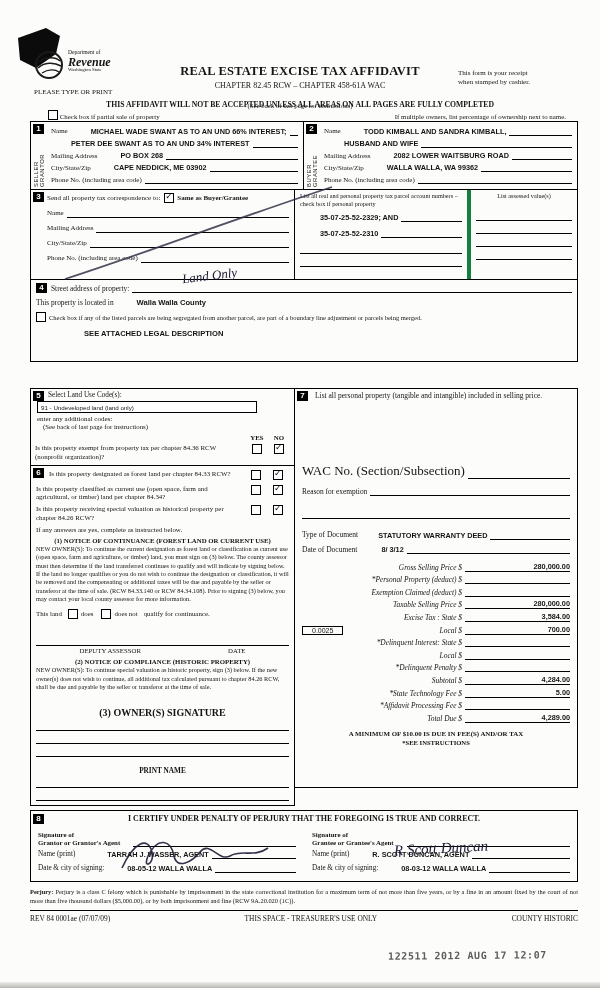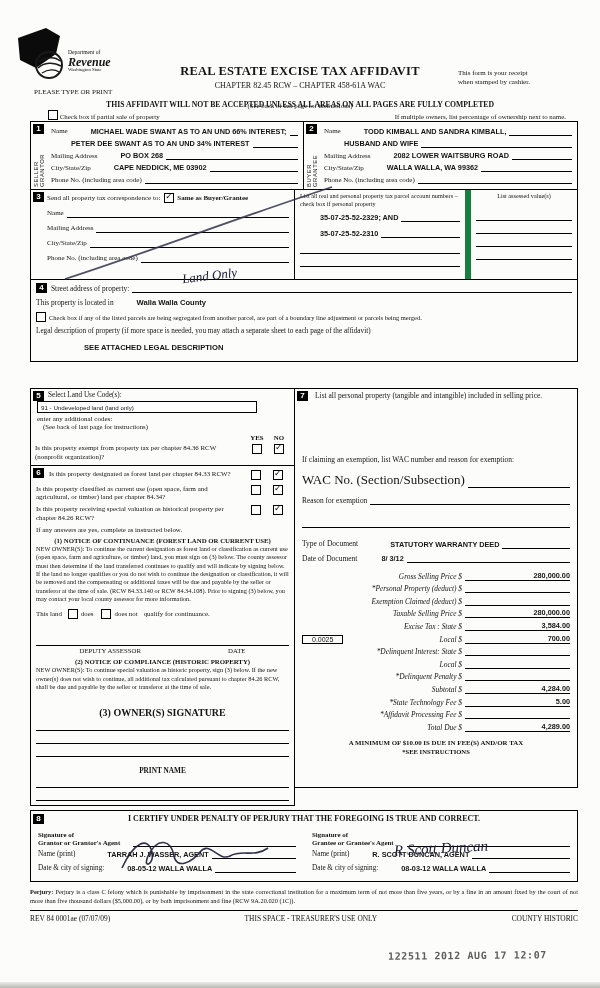"35-07-25-52-2329; AND" .parcels { border-right: 6px solid #15803d -> 4px solid #15803d }
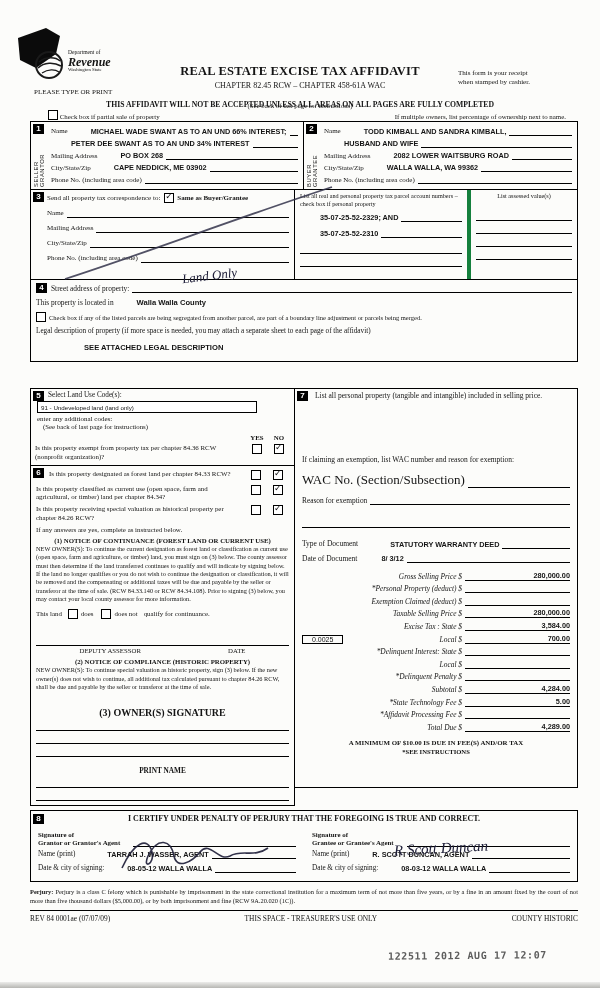"Legal description of property (if" div.frow { html: <div> <span>Legal description of property (if more space is needed, you may attach a separate sheet to each page of the affidavit)</span> </div> -> none }
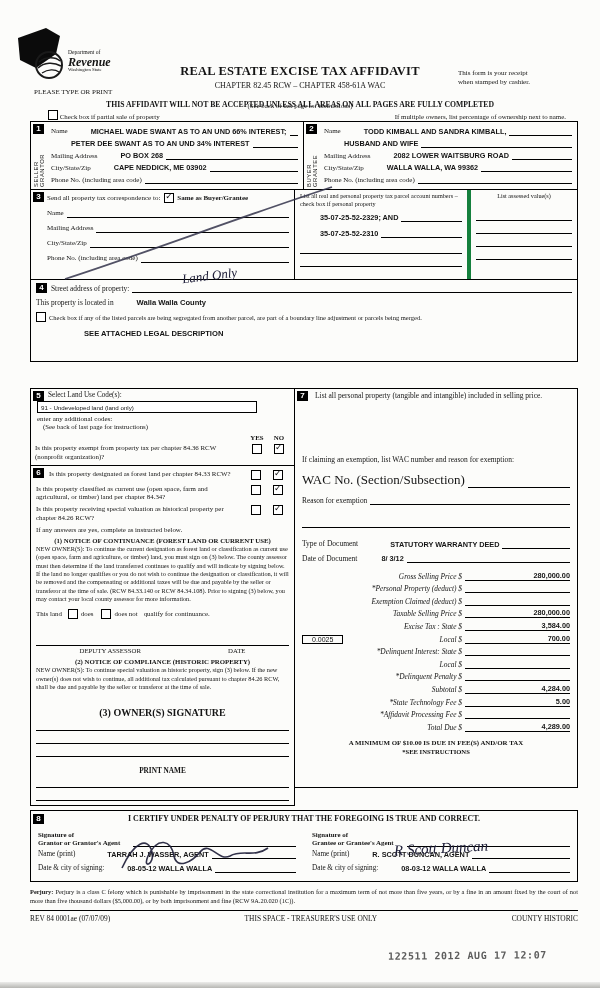"If claiming an exemption, list" div { html: <div>If claiming an exemption, list WAC number and reason for exemption:</div> -> none }
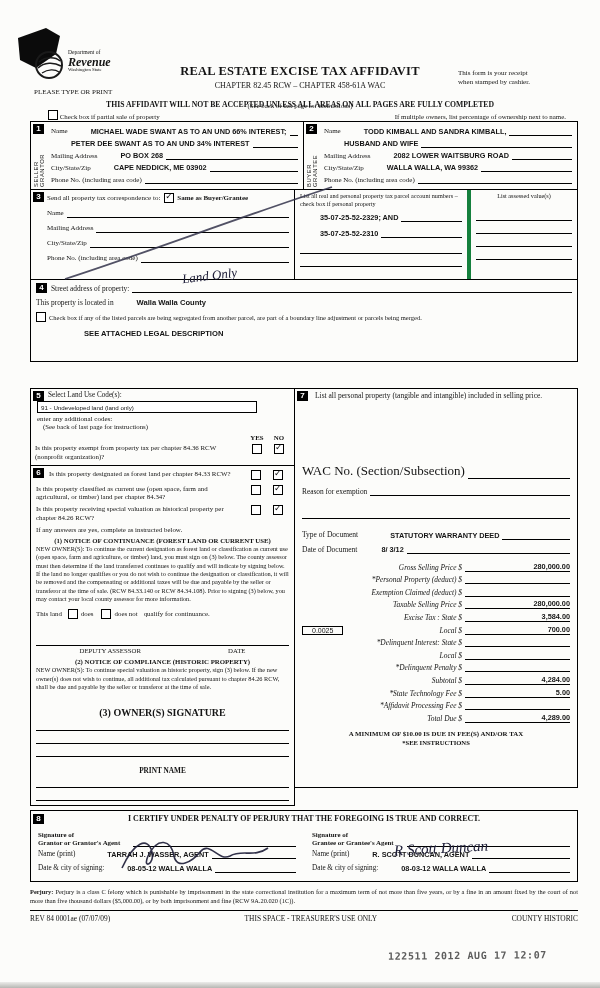"STATUTORY WARRANTY DEED" span.val { margin-left: 12px -> 0 }
